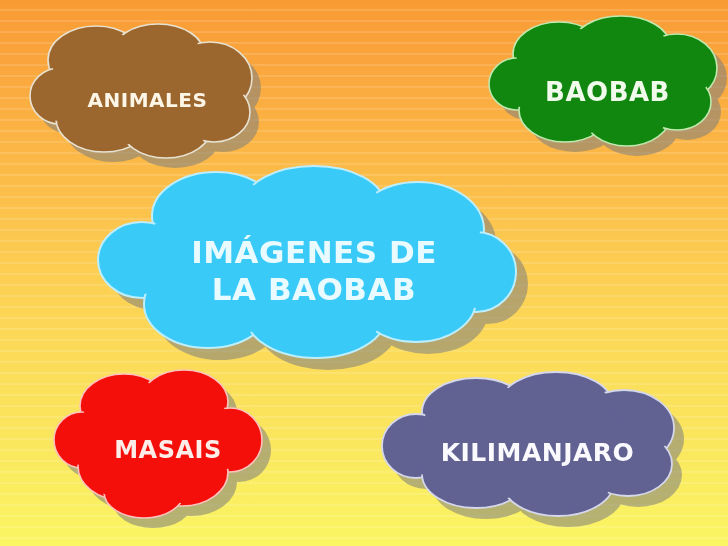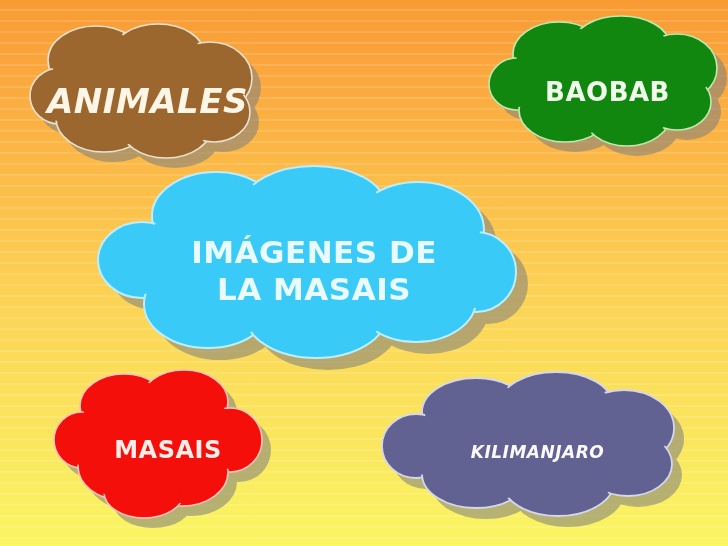"ANIMALES" #cloud-animales .cloud-label { font-size: 34px -> 20px; font-style: italic -> none }
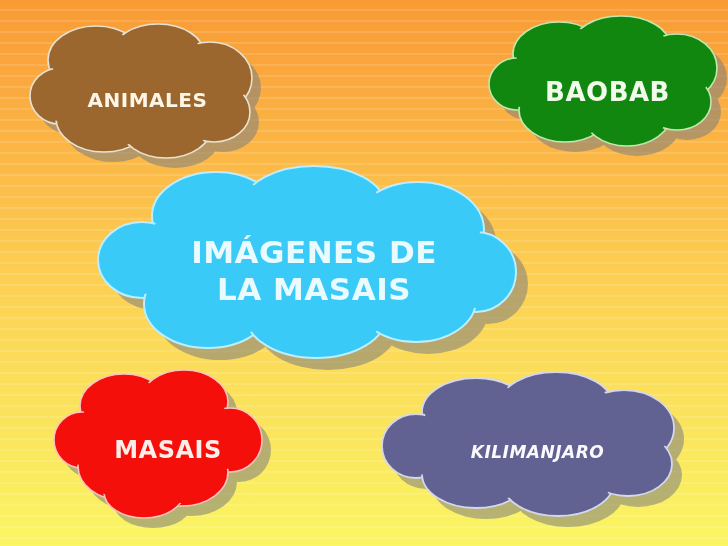"IMÁGENES DE" div.cloud-label { text: MASAIS -> BAOBAB }
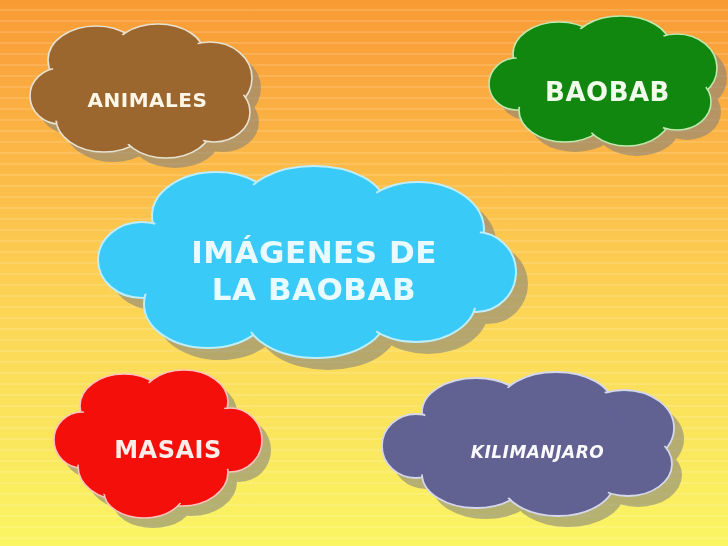"KILIMANJARO" #cloud-kilimanjaro .cloud-label { font-size: 17px -> 25px; font-style: italic -> none }
